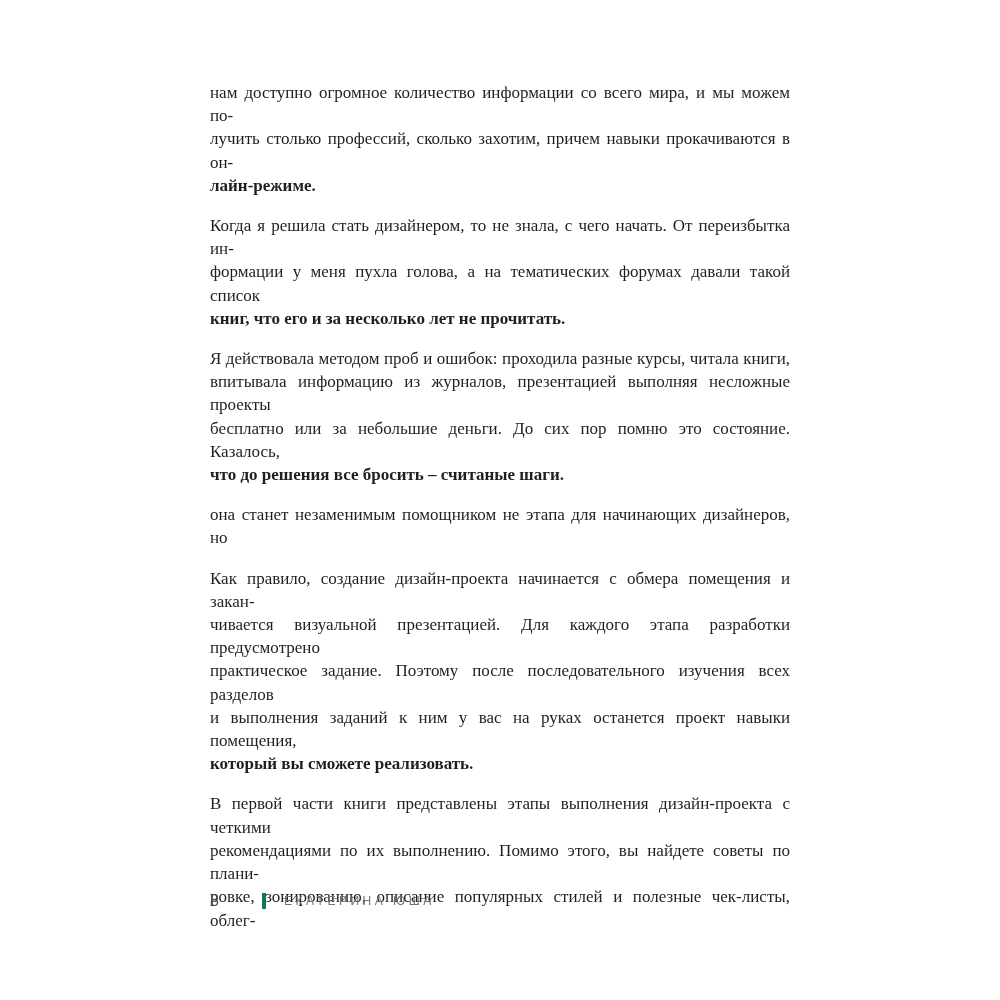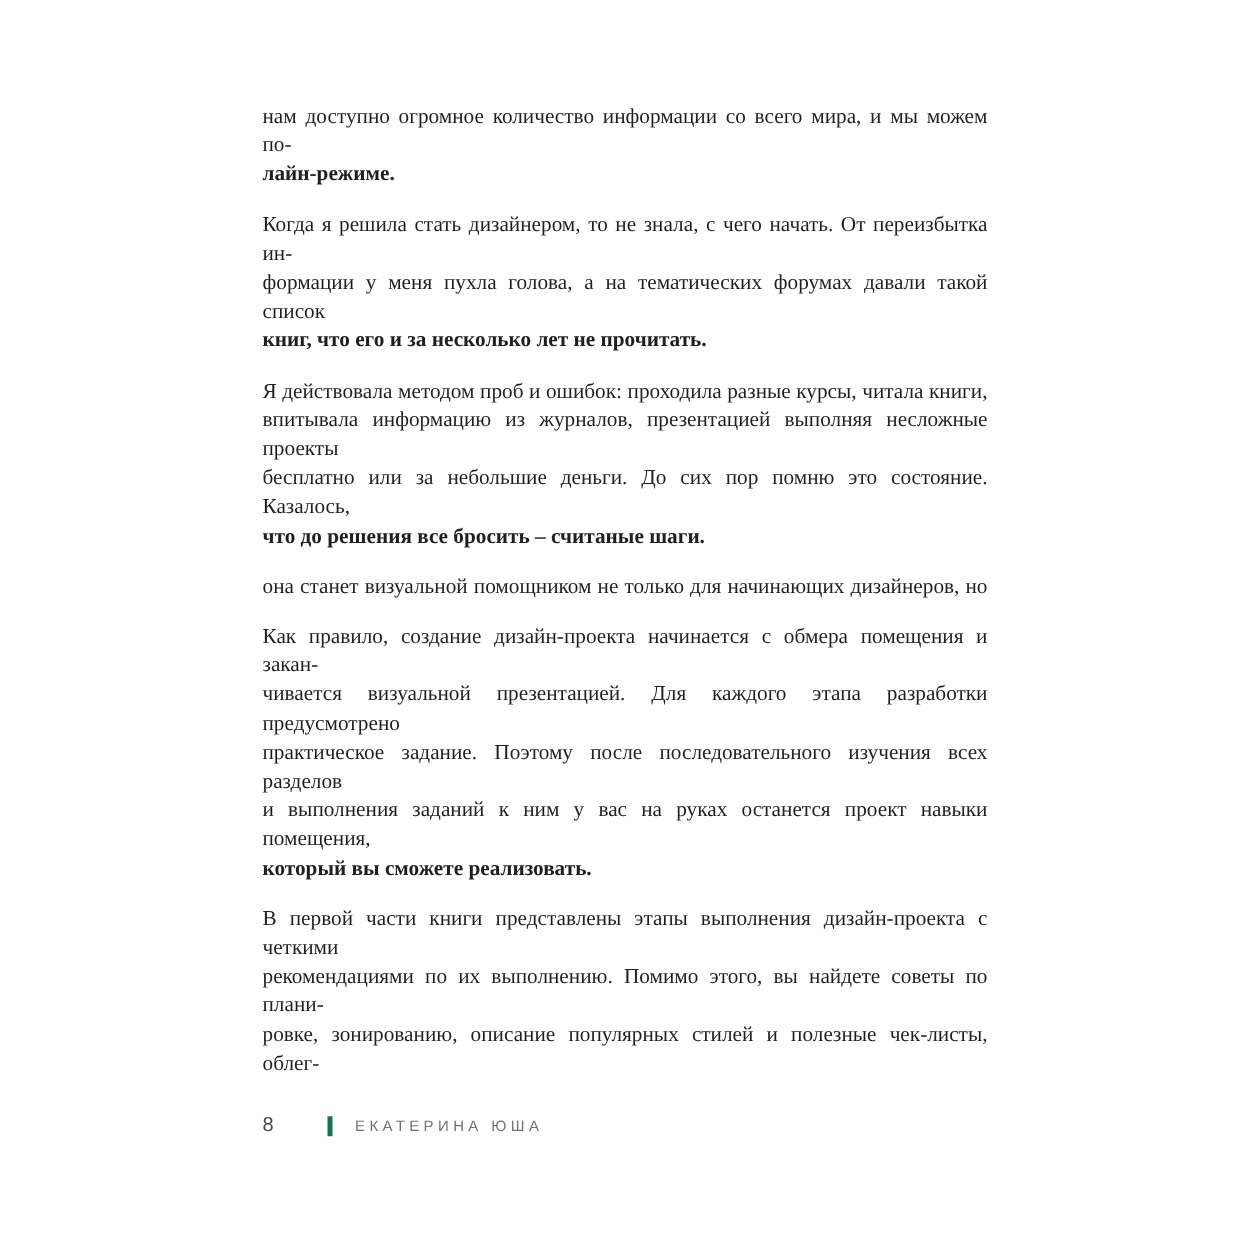"лучить столько профессий, сколько" div.line { html: none -> <div>лучить столько профессий, сколько захотим, причем навыки прокачиваются в он-</div> }
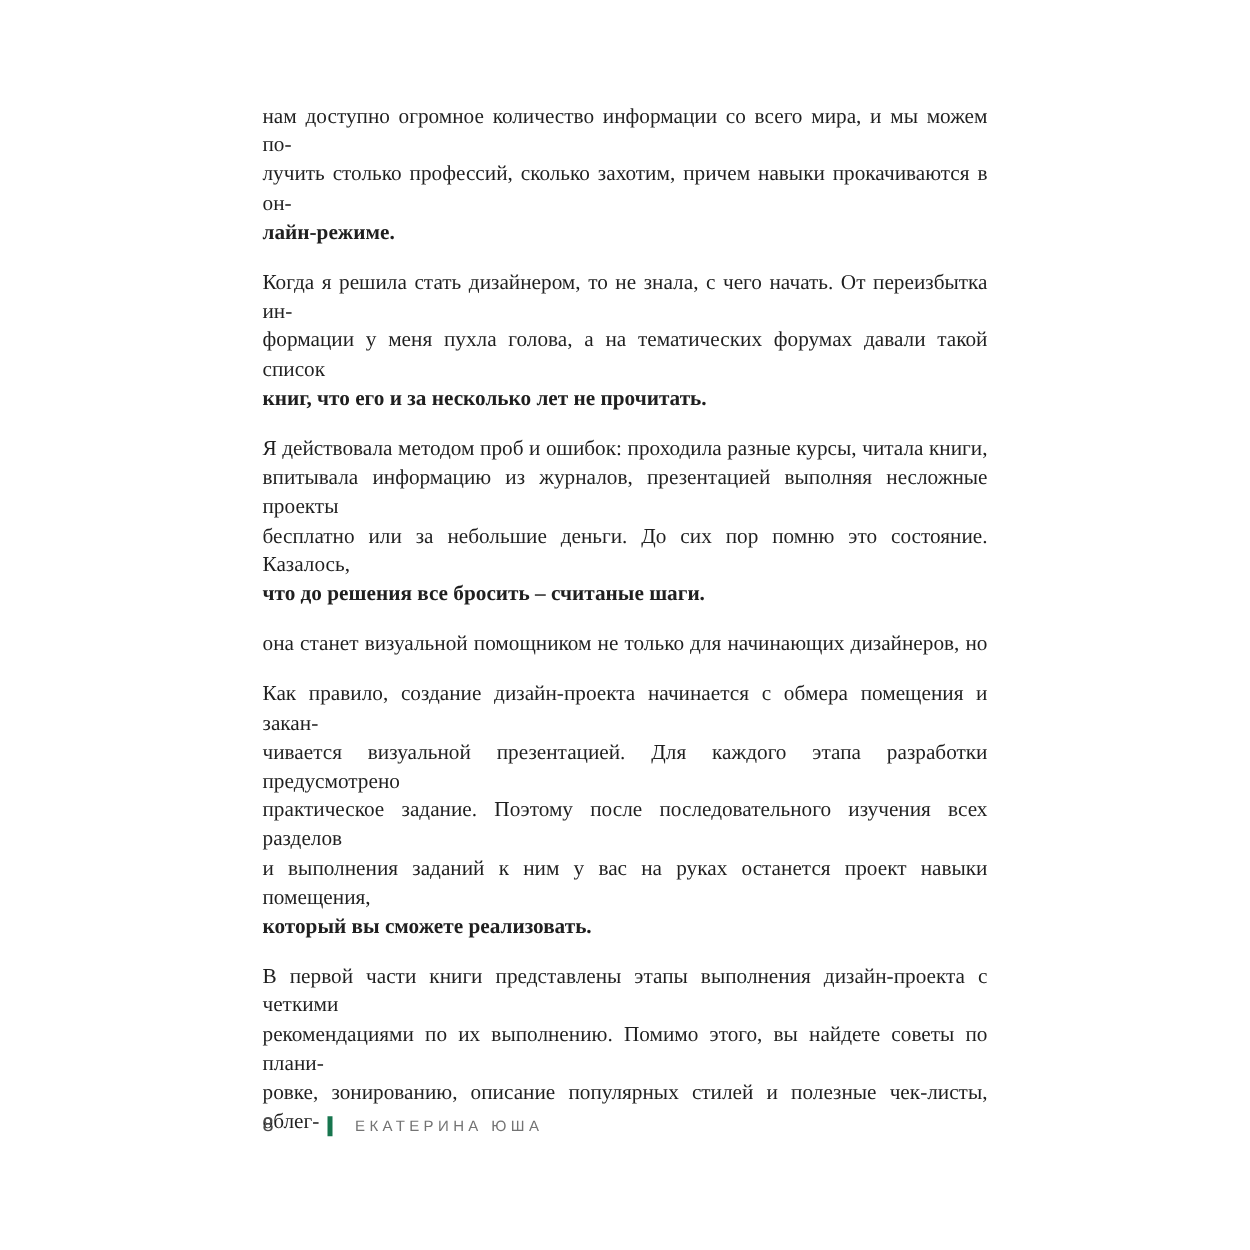"она станет визуальной помощником не" div.line { text: визуальной помощником не только -> незаменимым помощником не этапа }
